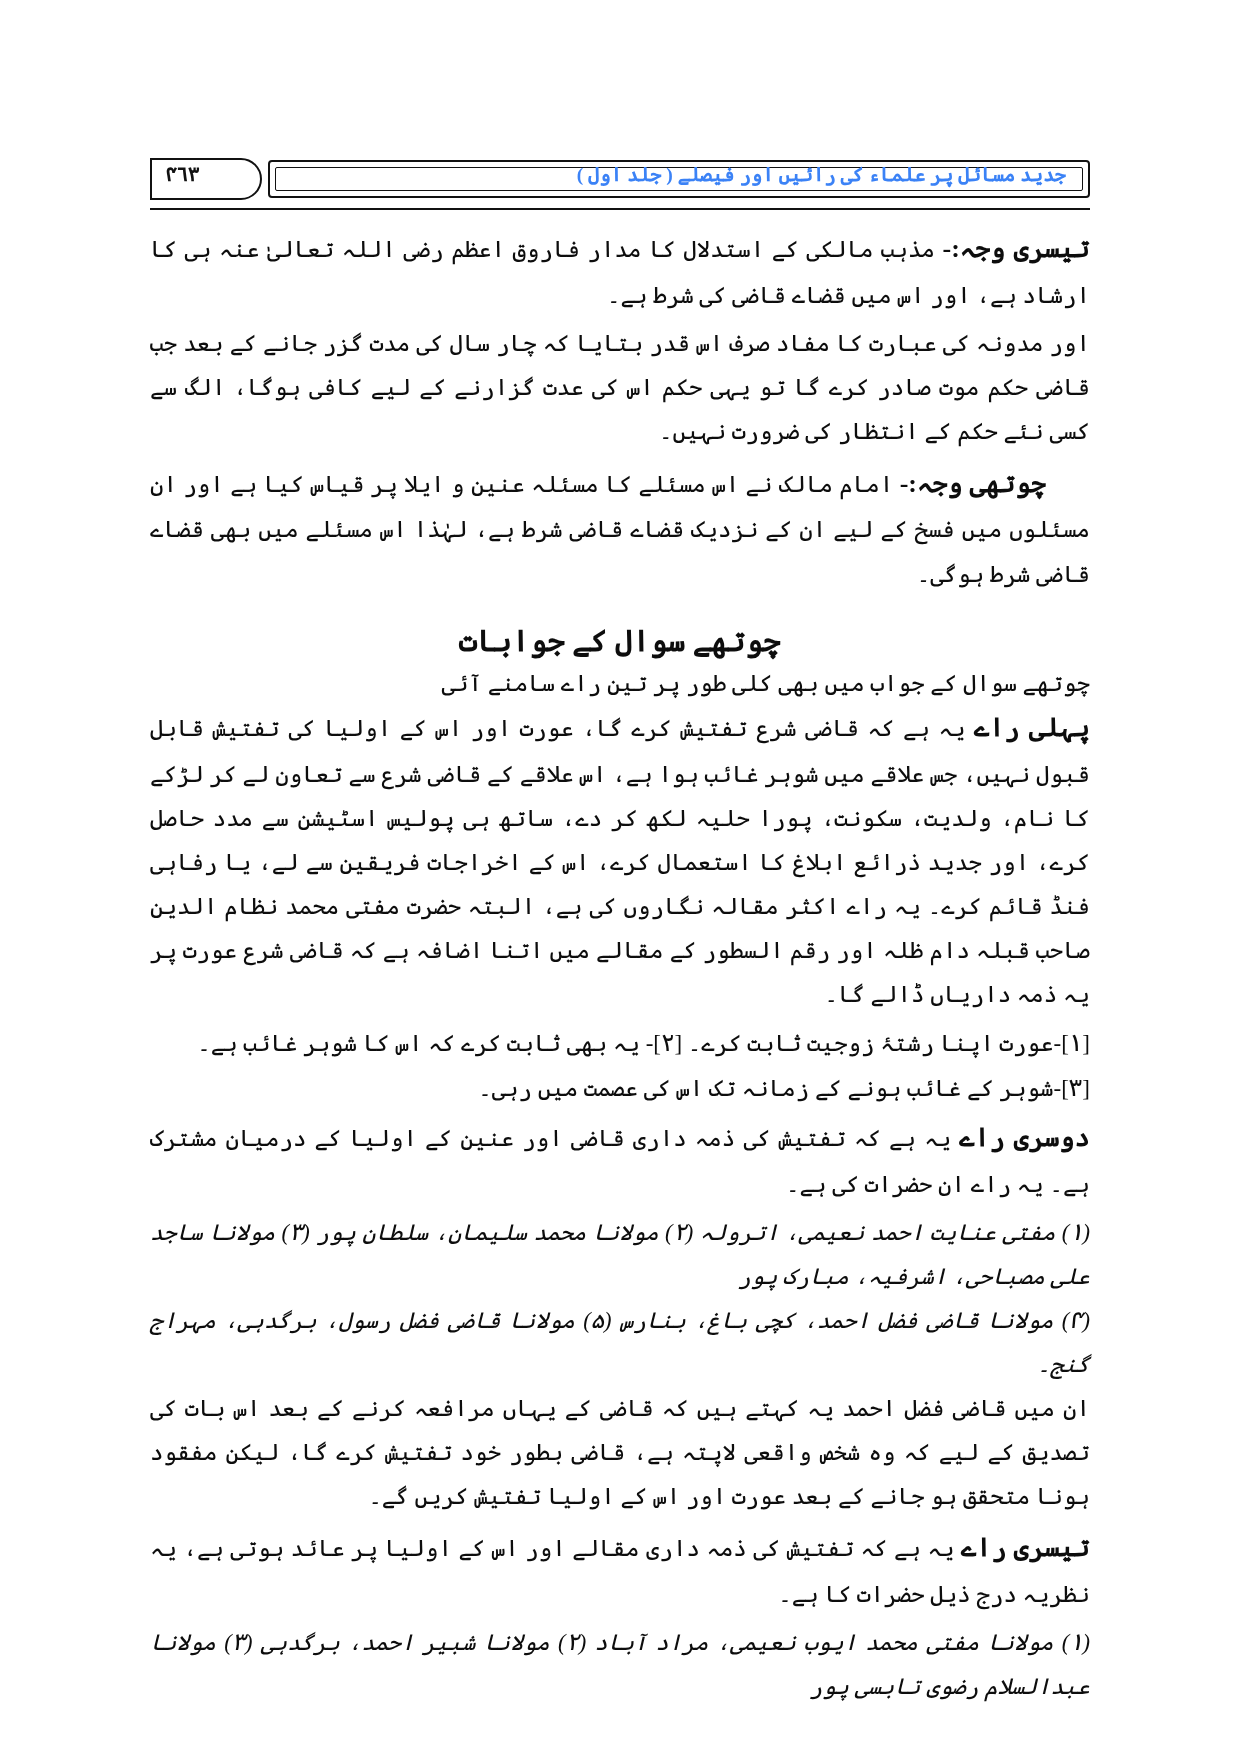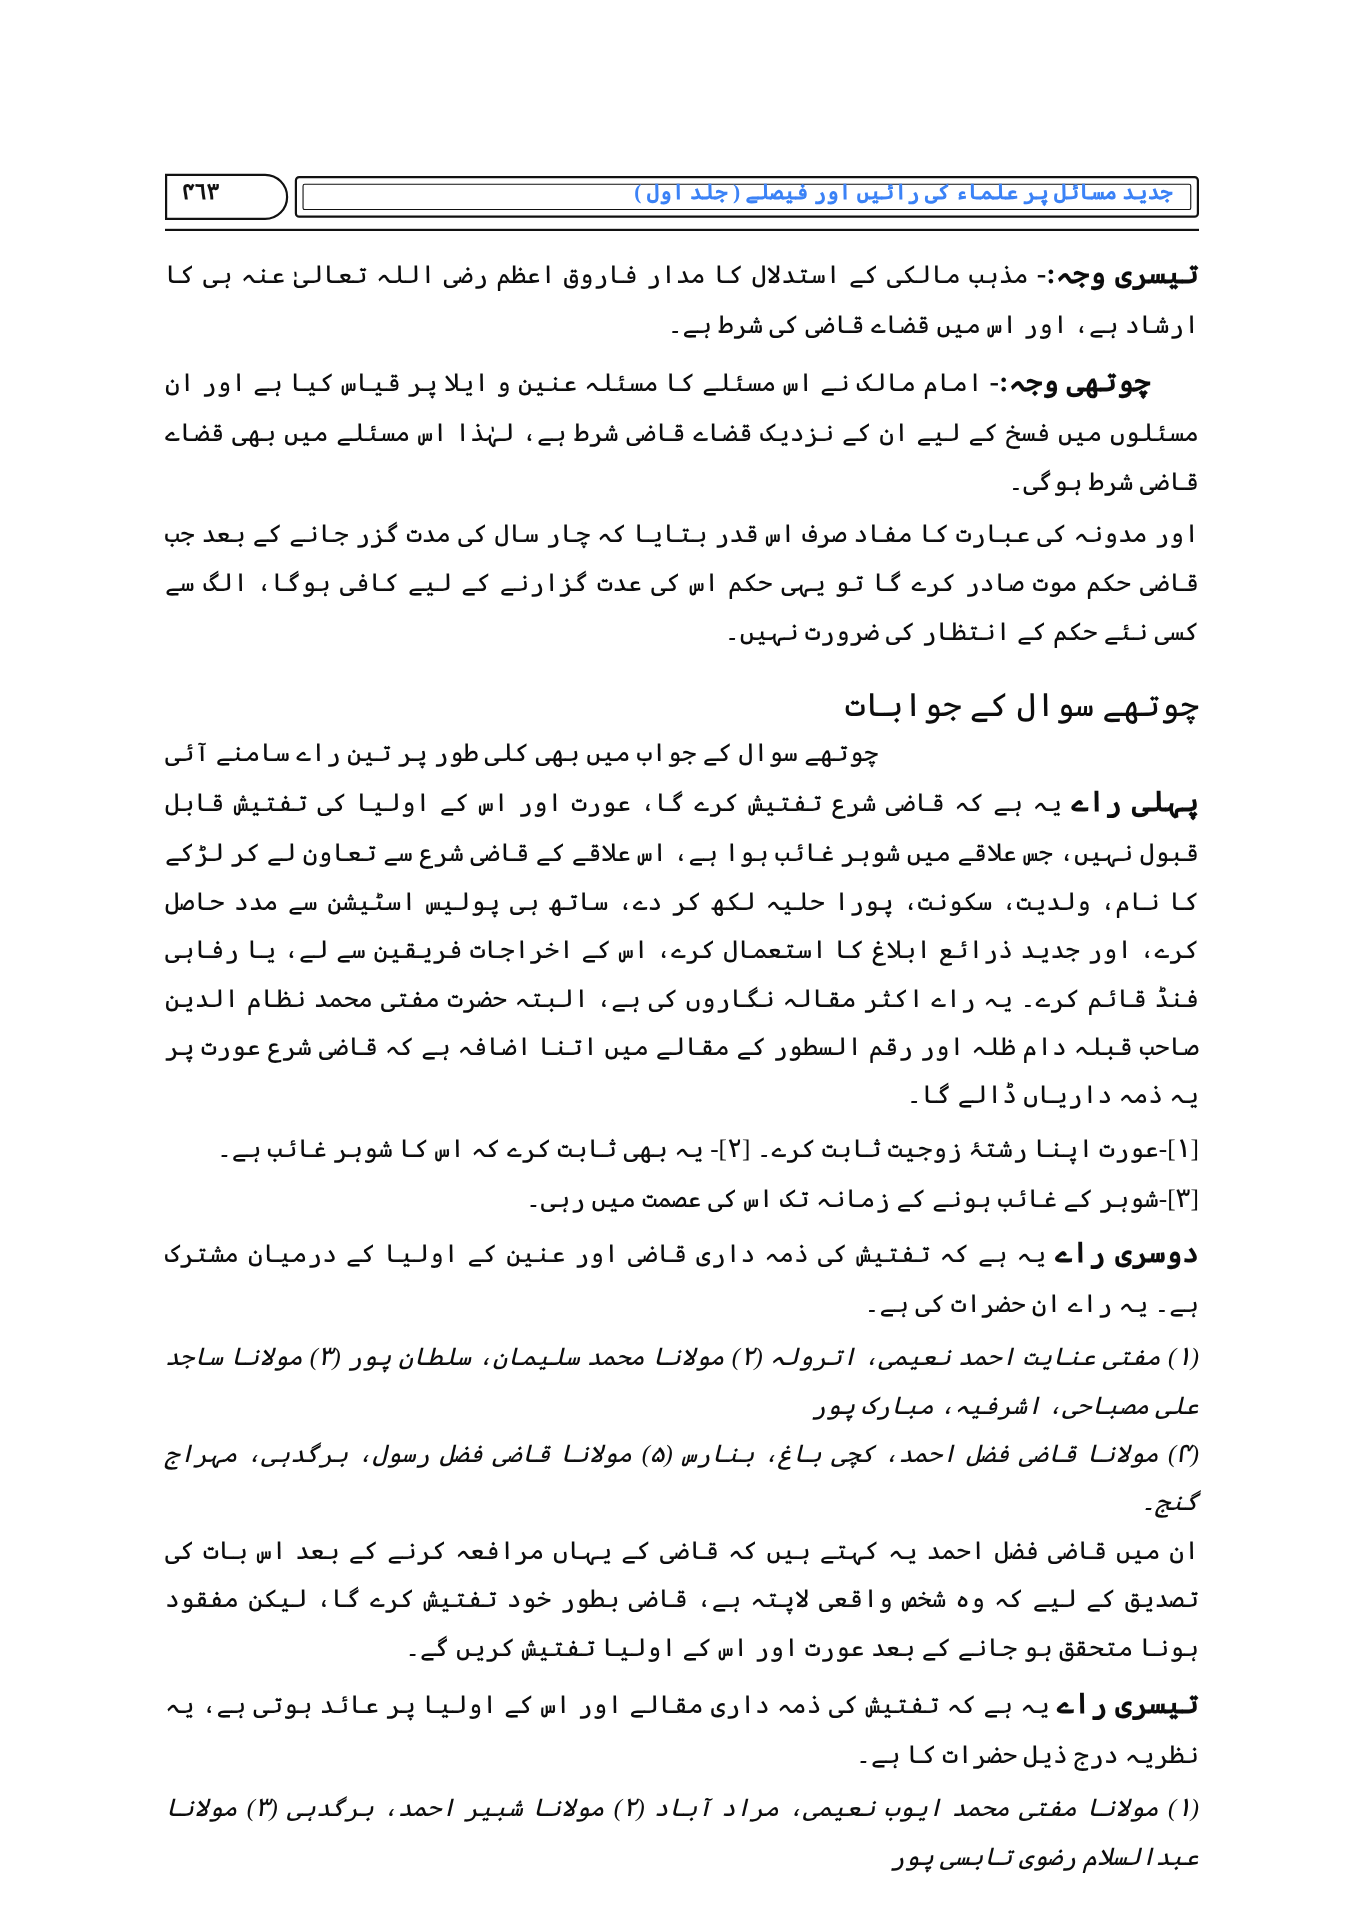"چوتھی وجہ:- امام مالک نے" p.para { order: before "اور مدونہ کی عبارت کا" -> after "اور مدونہ کی عبارت کا" }
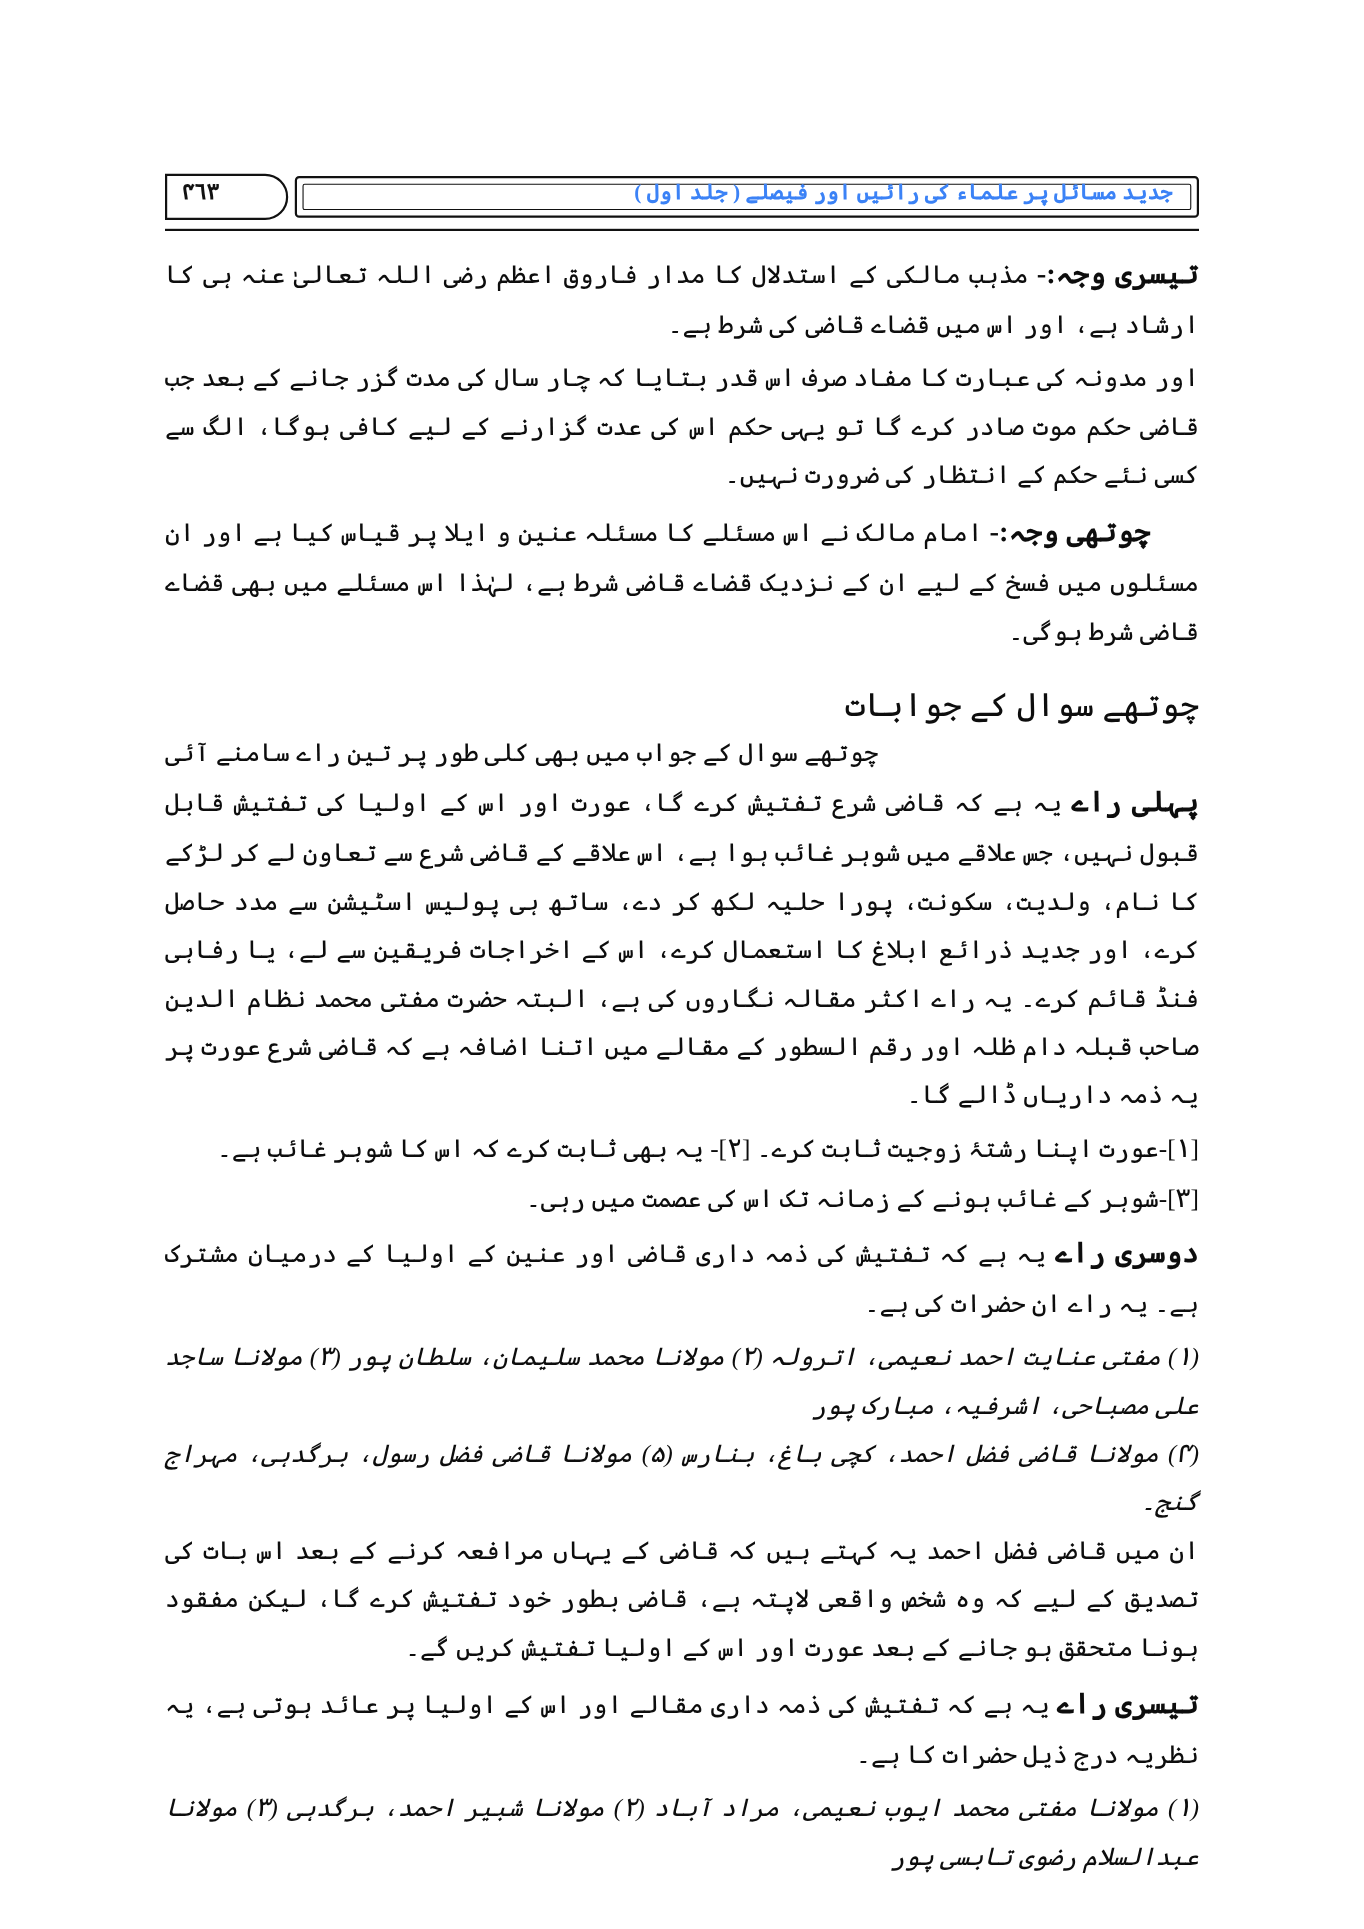"چوتھے سوال کے جوابات" .section-heading { font-weight: normal -> bold; text-align: none -> center }
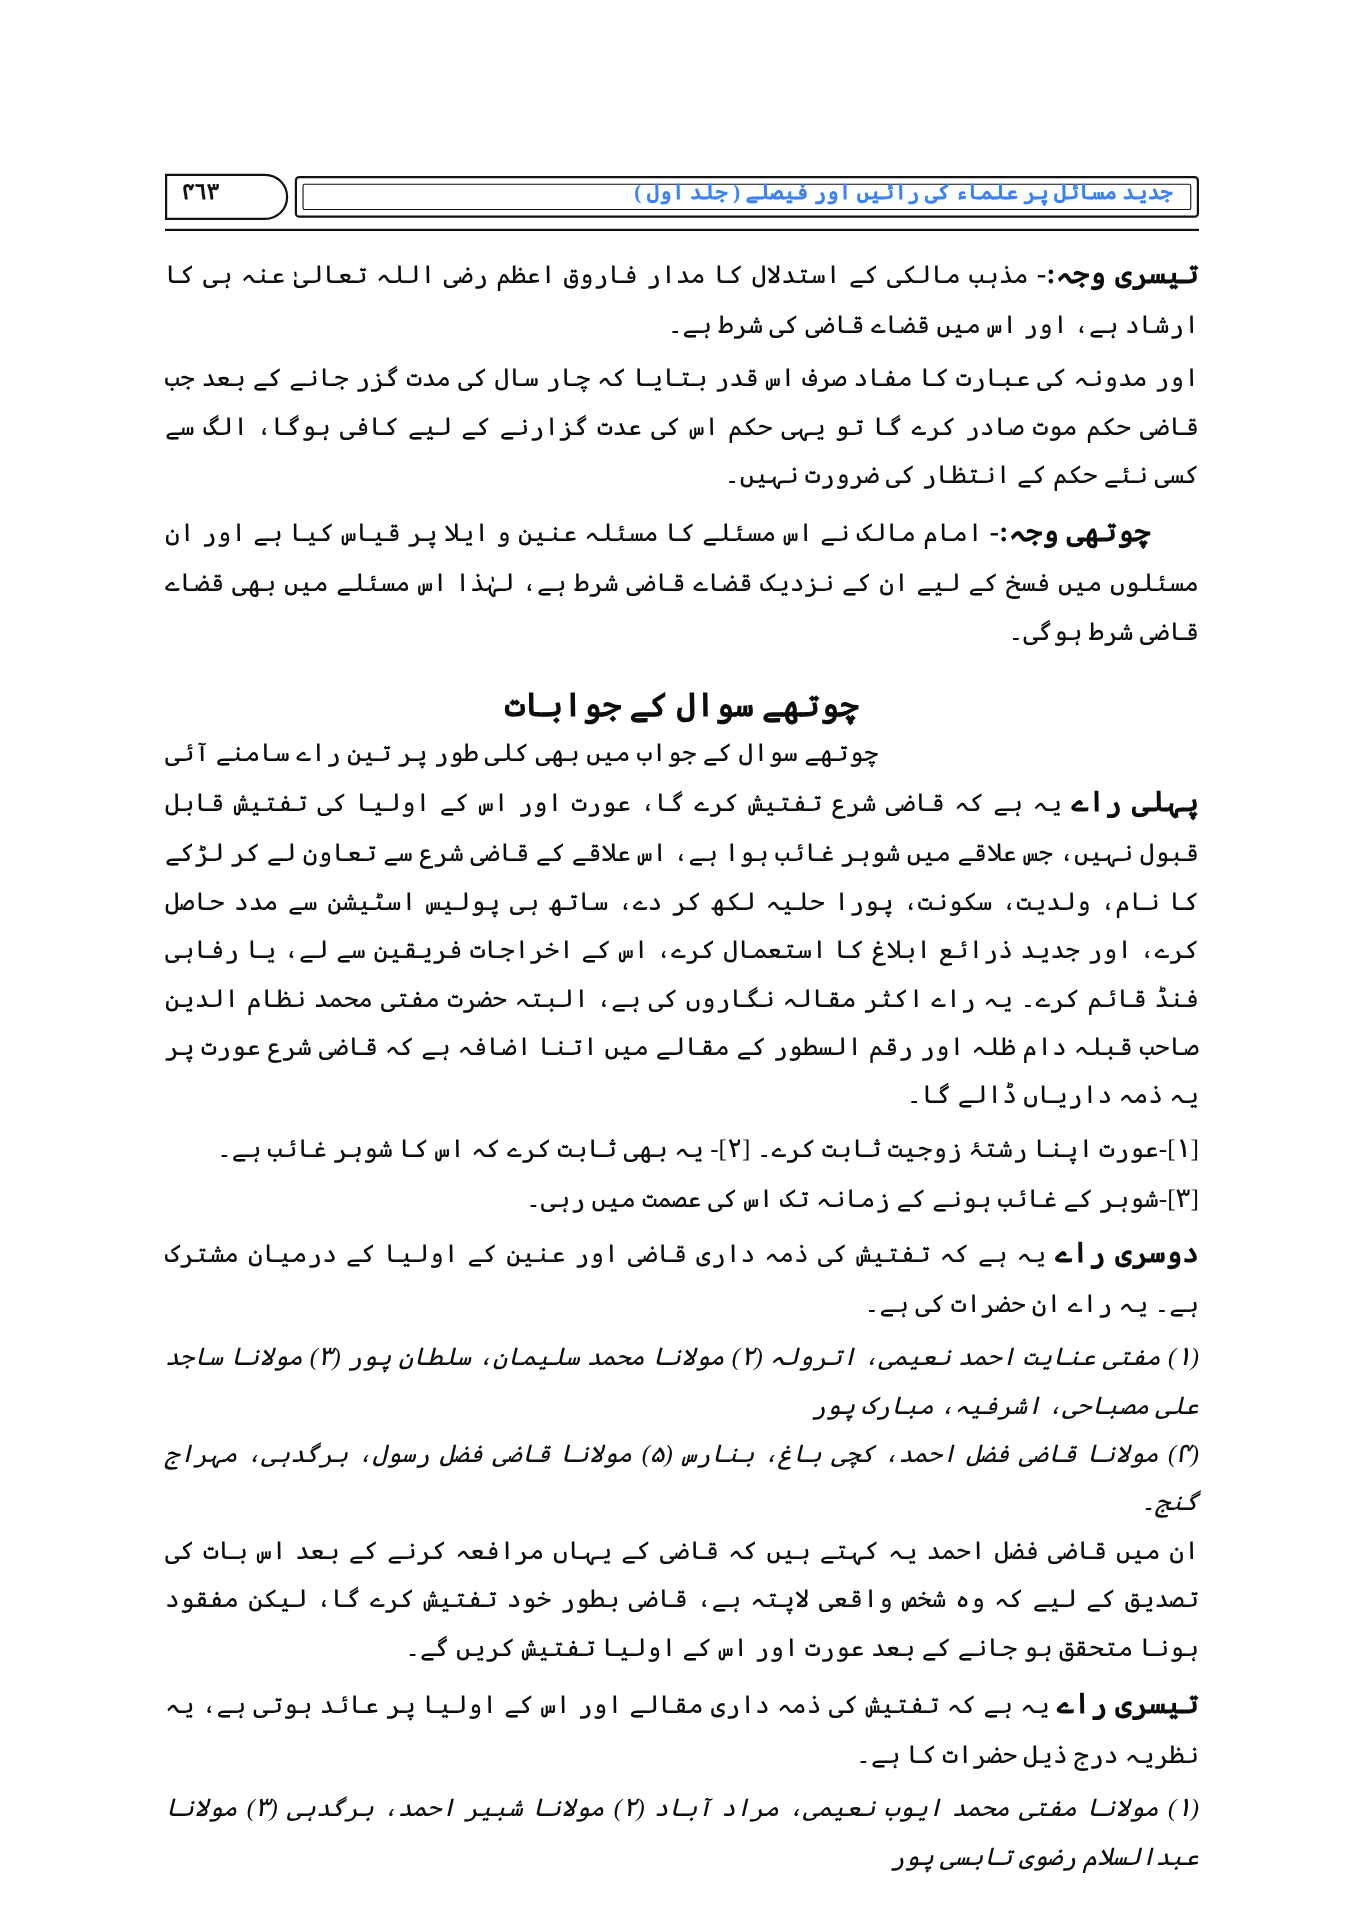"چوتھے سوال کے جواب میں" .sub-lead { text-align: left -> right }
